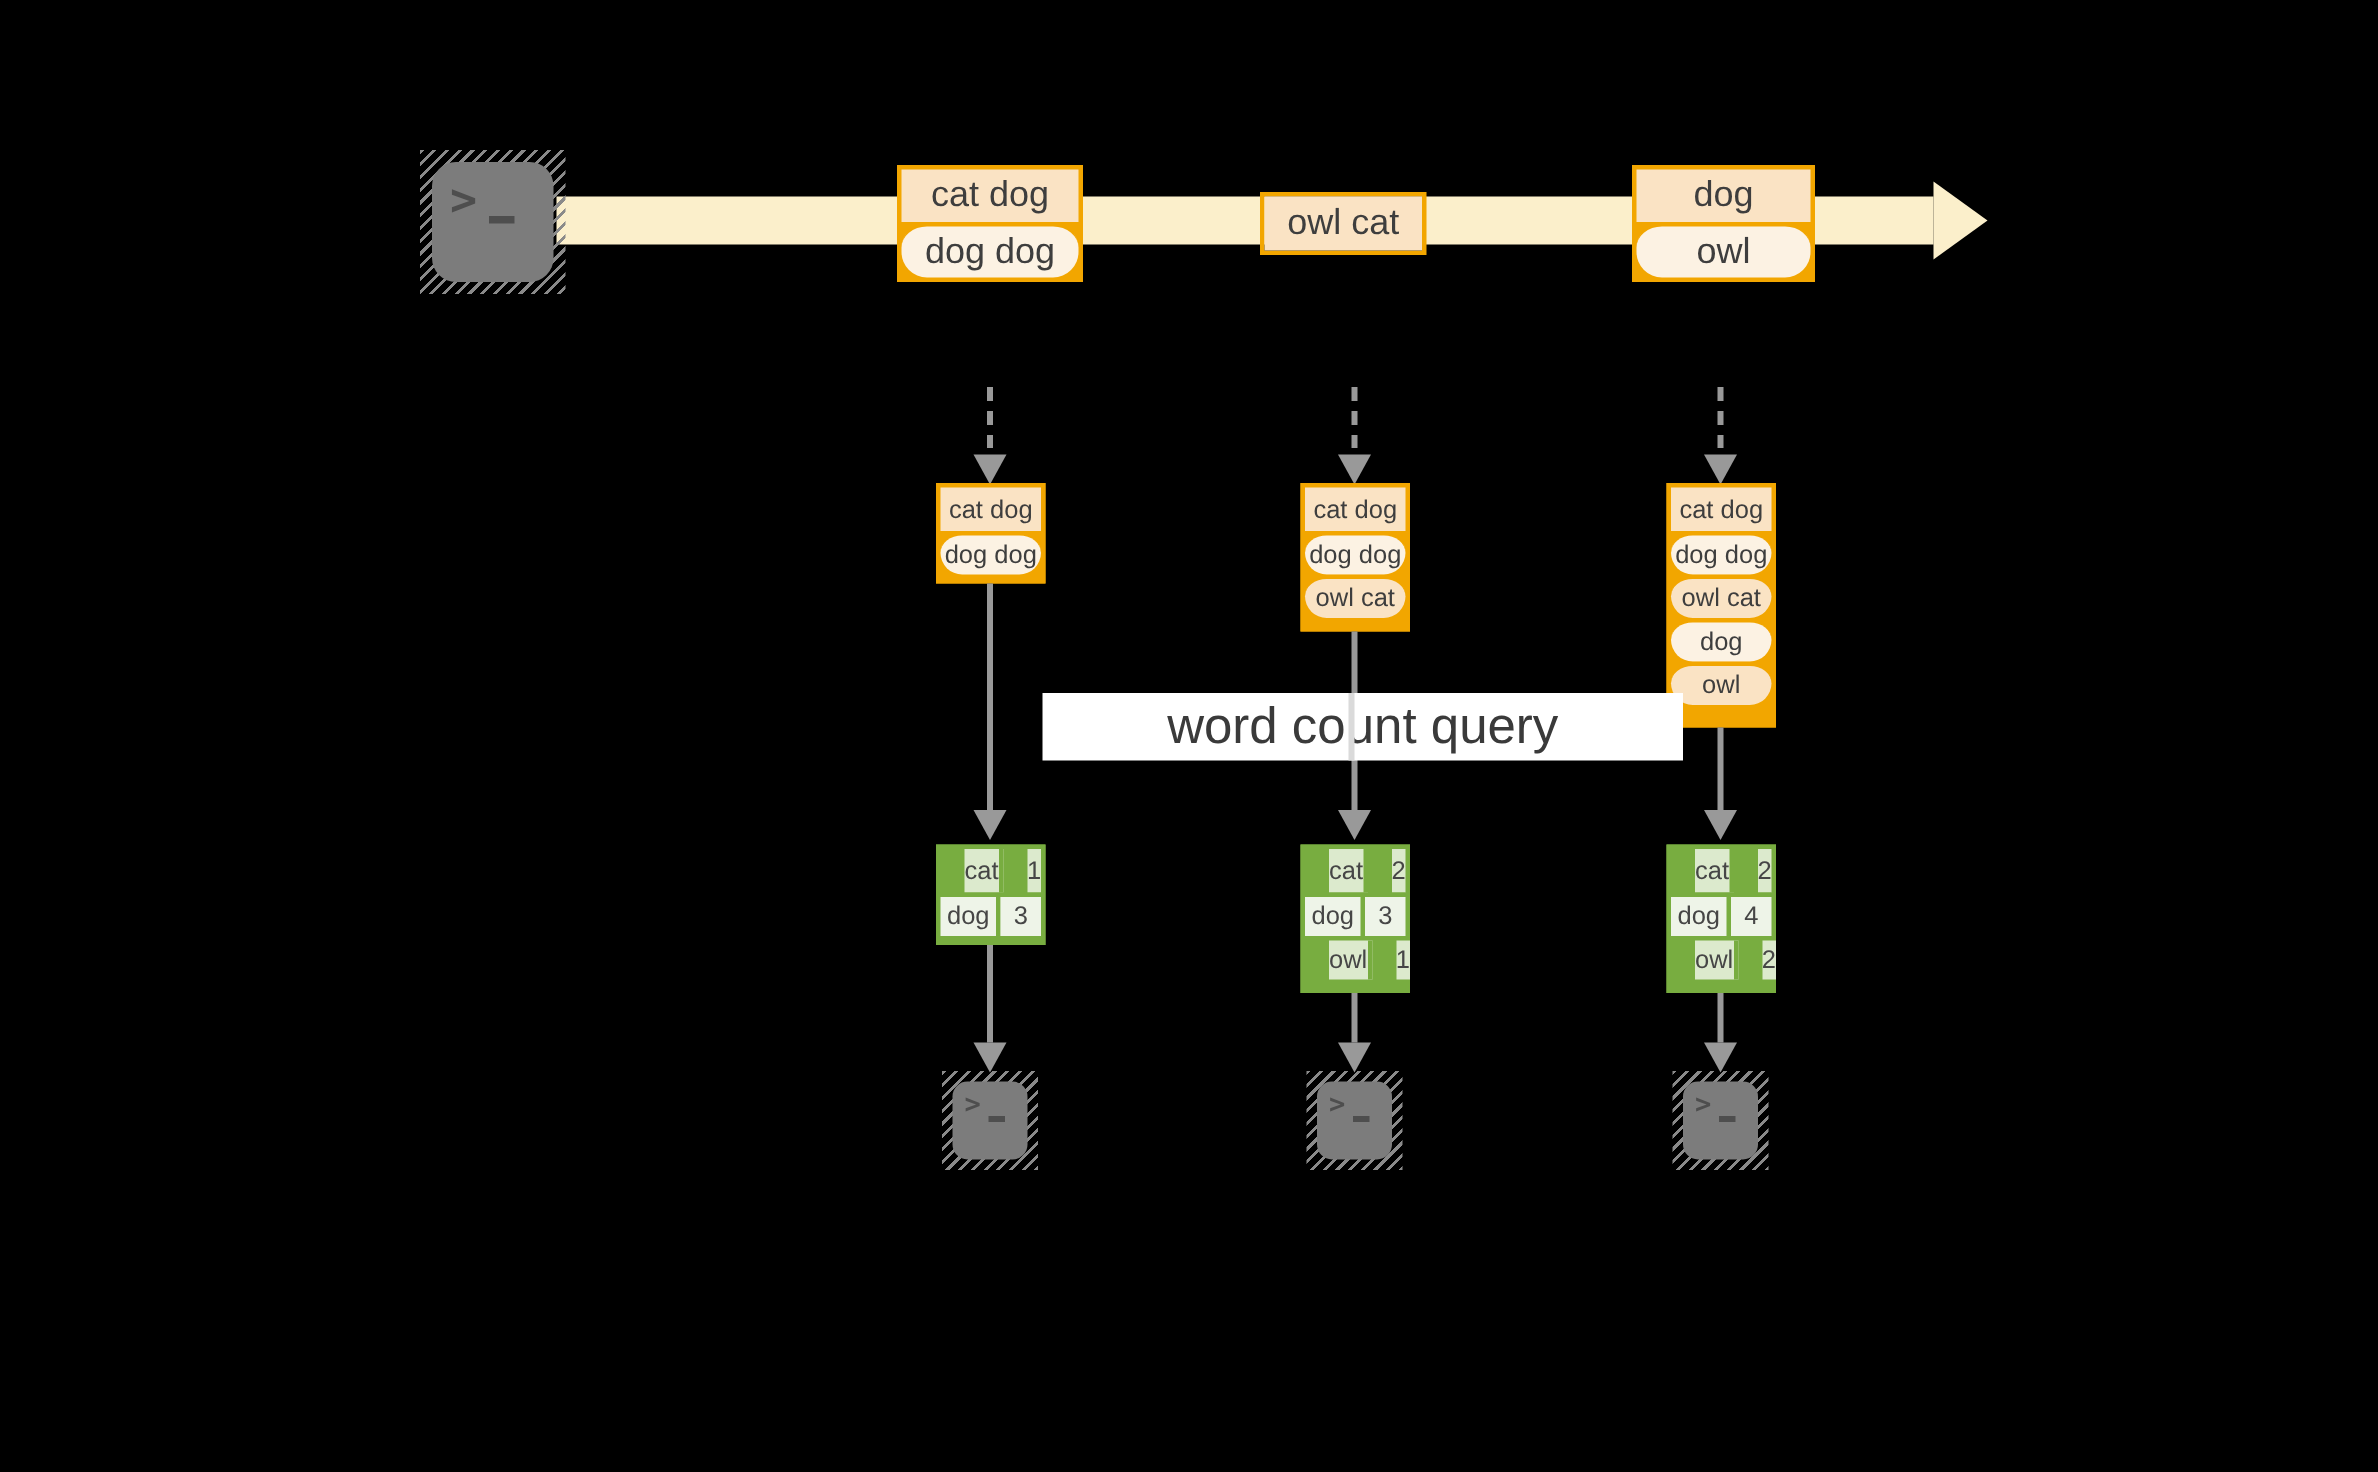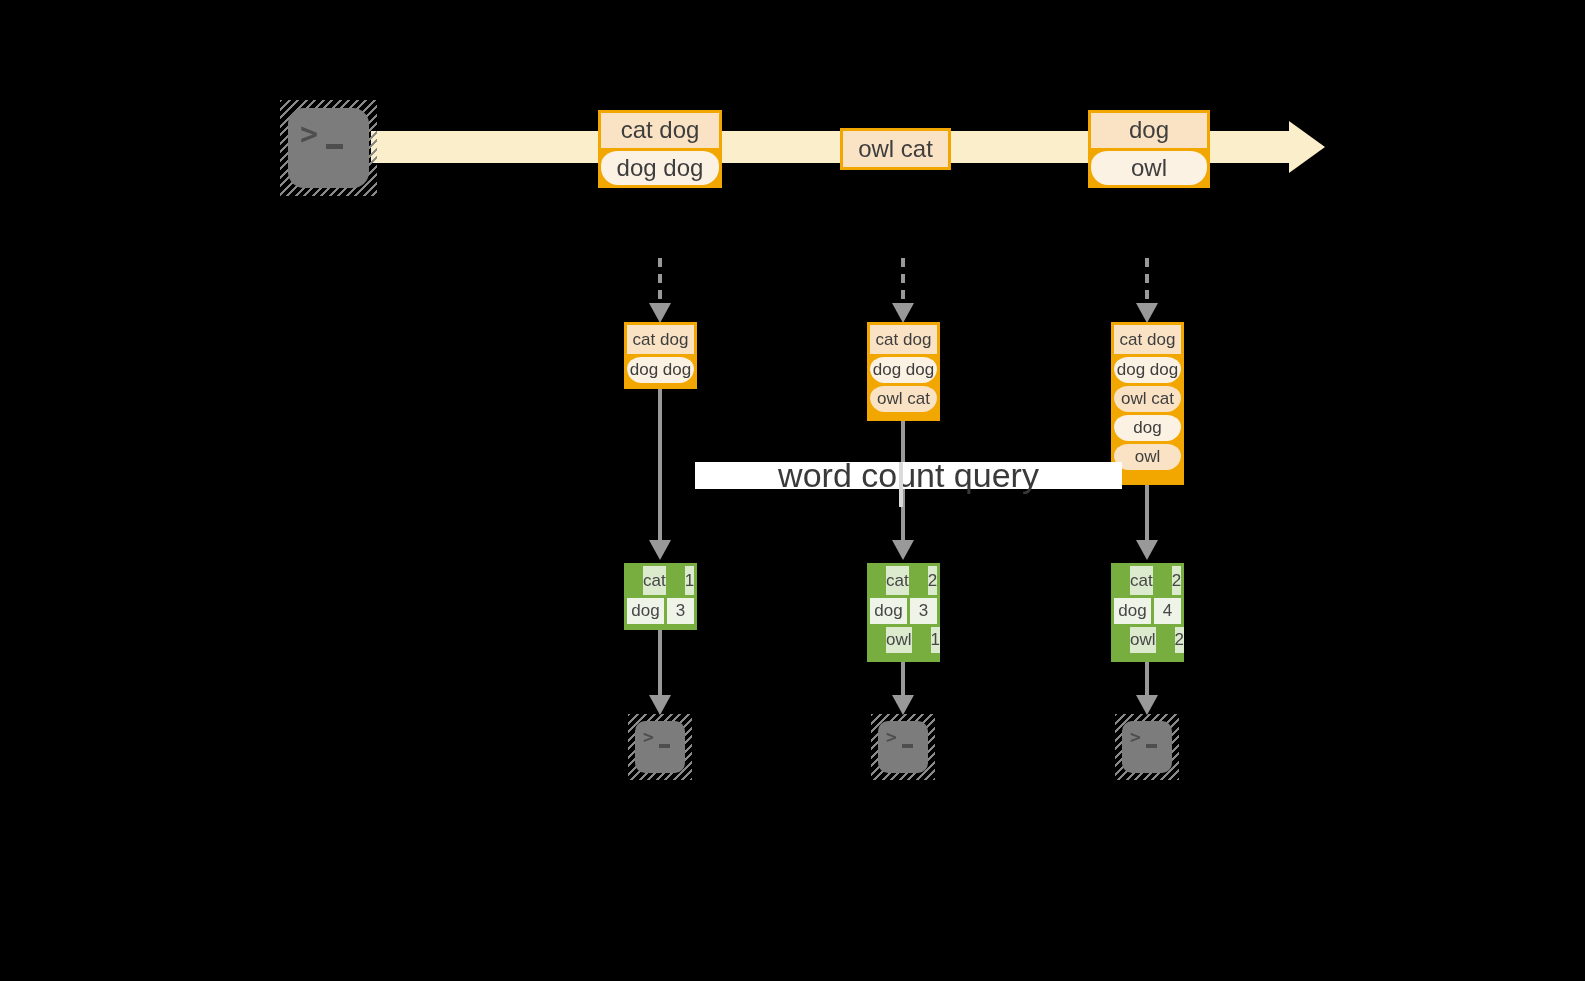"word count query" div.abs { height: 27px -> 45px }
